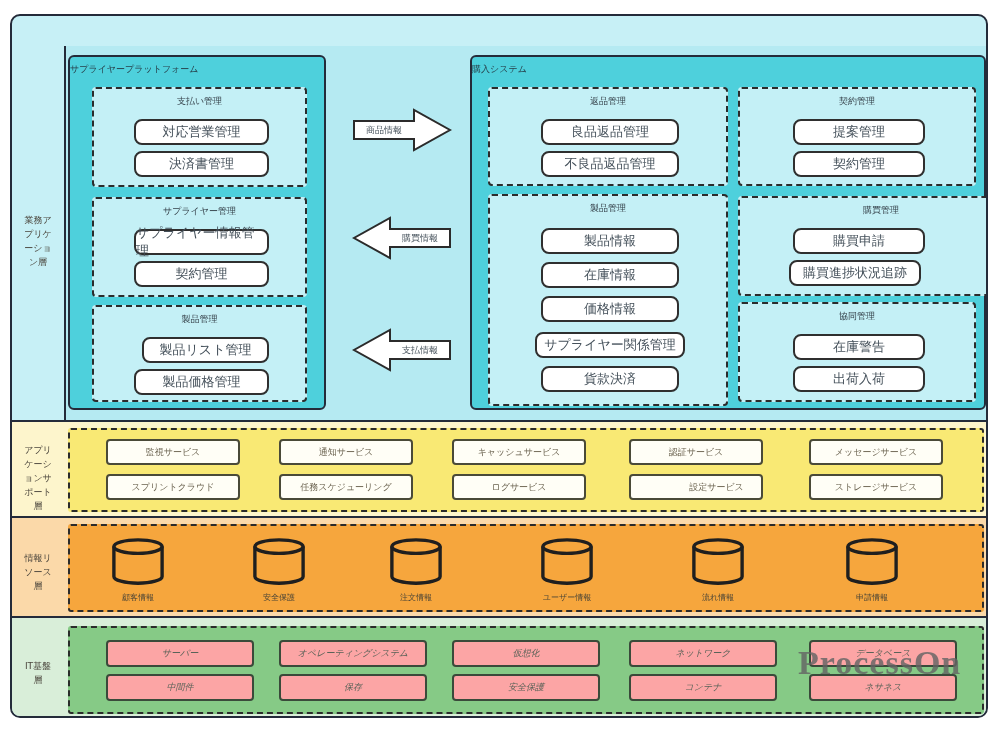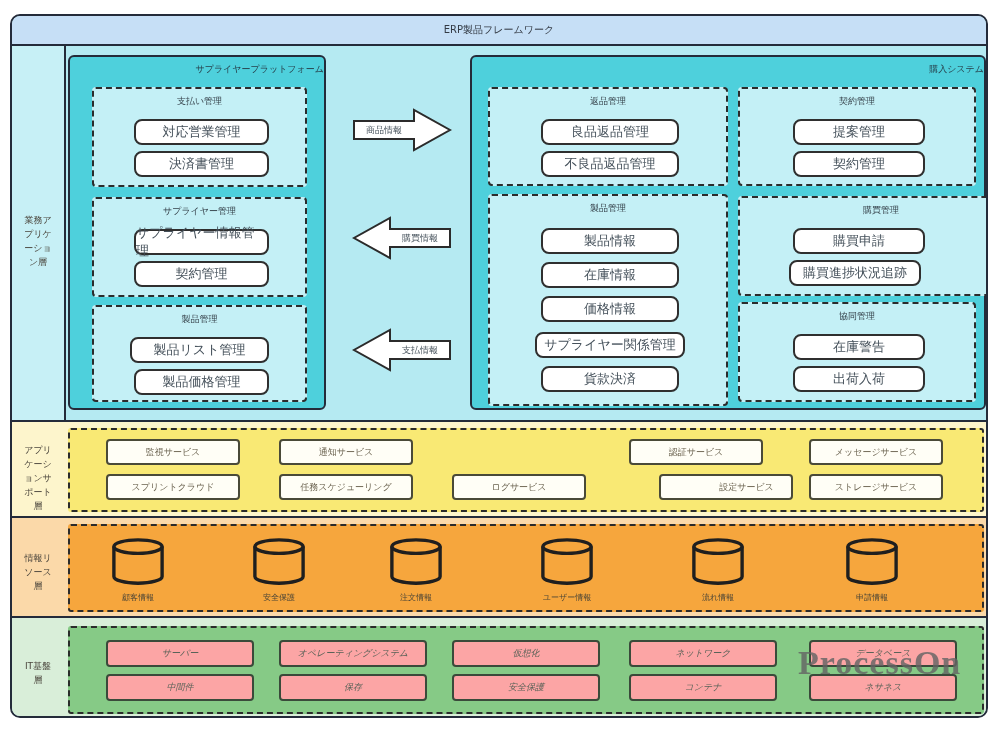"ERP製品フレームワーク" div.header-bar { html: <div> <span>ERP製品フレームワーク</span> </div> -> none }
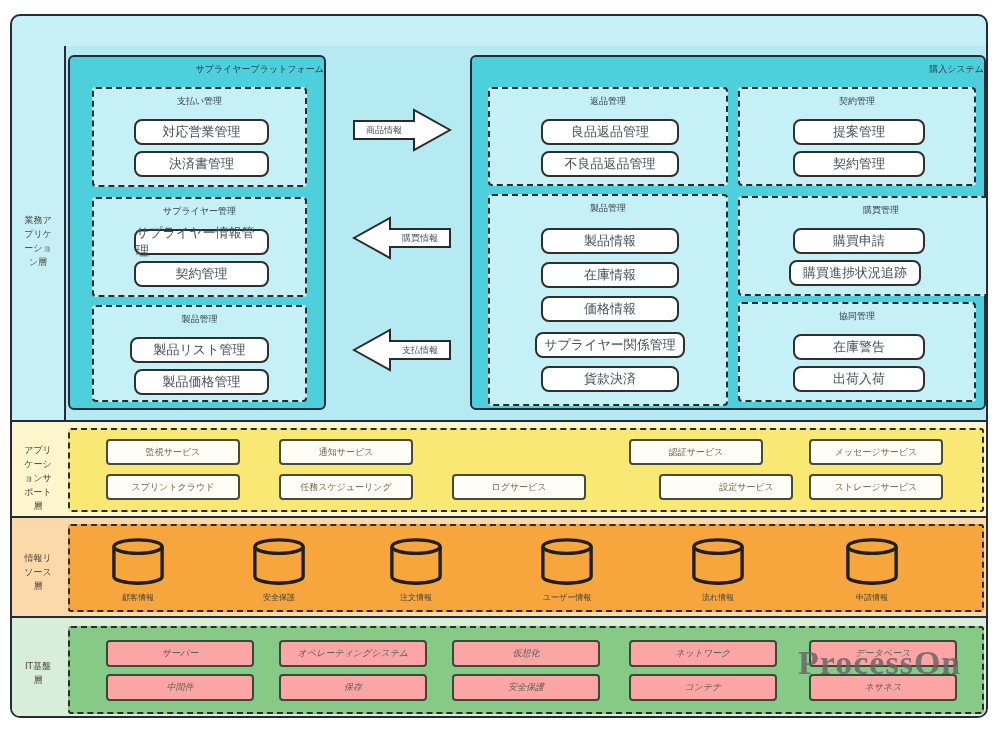"サプライヤープラットフォーム" .bigbox-title { text-align: right -> left }
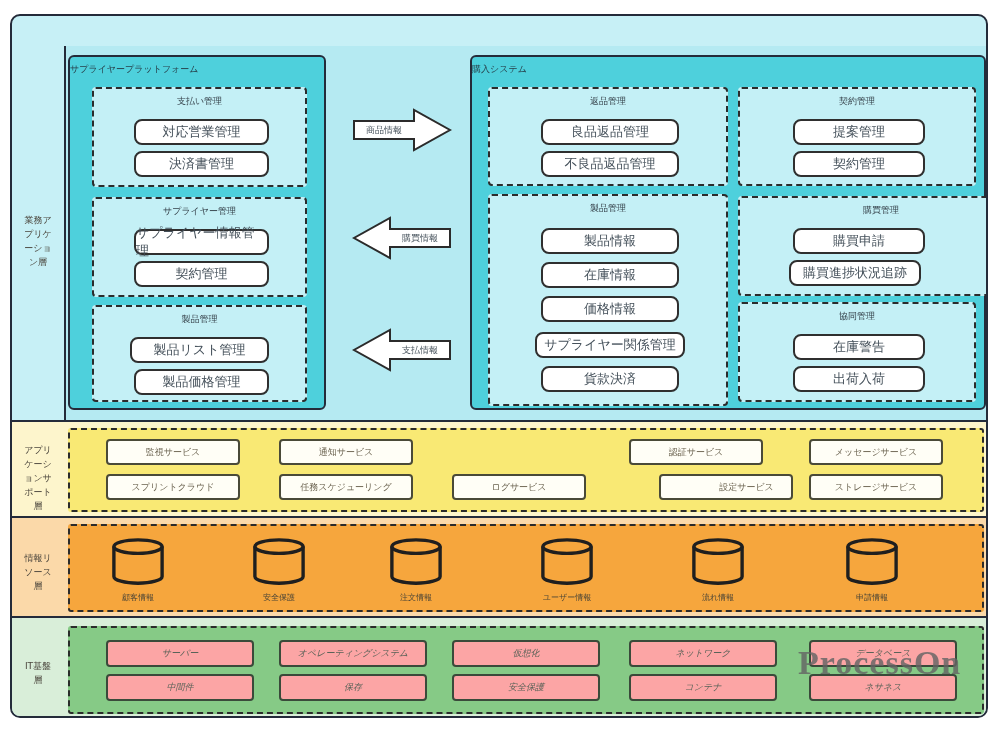"製品リスト管理" div.item { left: 36px -> 48px; width: 139px -> 127px }
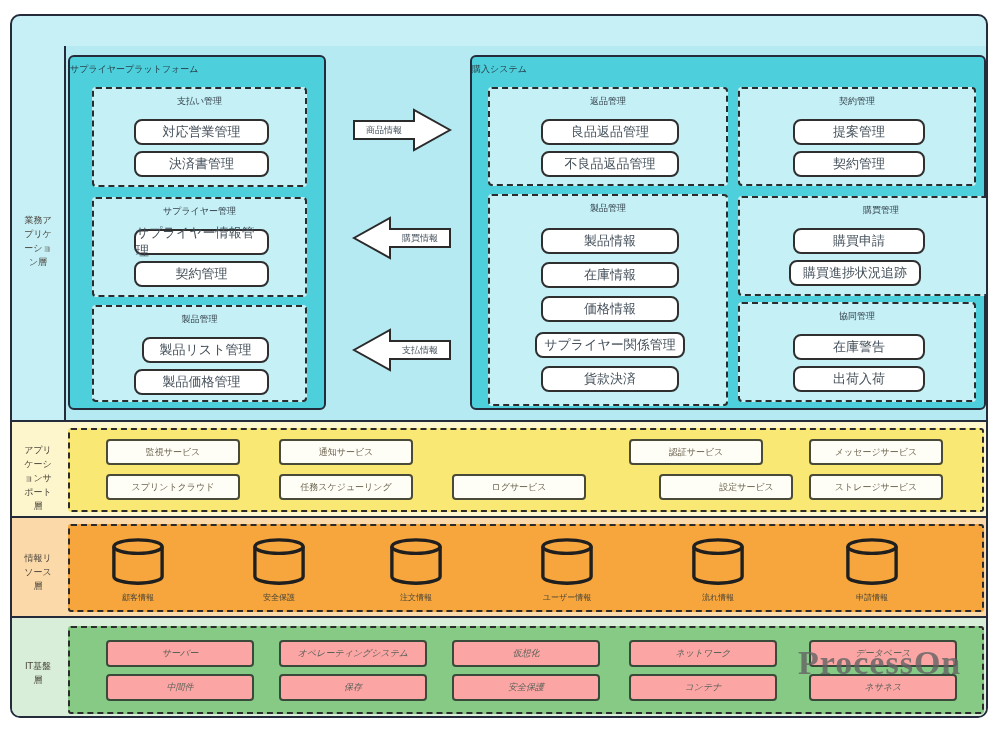"キャッシュサービス" div.svc { html: none -> <div>キャッシュサービス</div> }
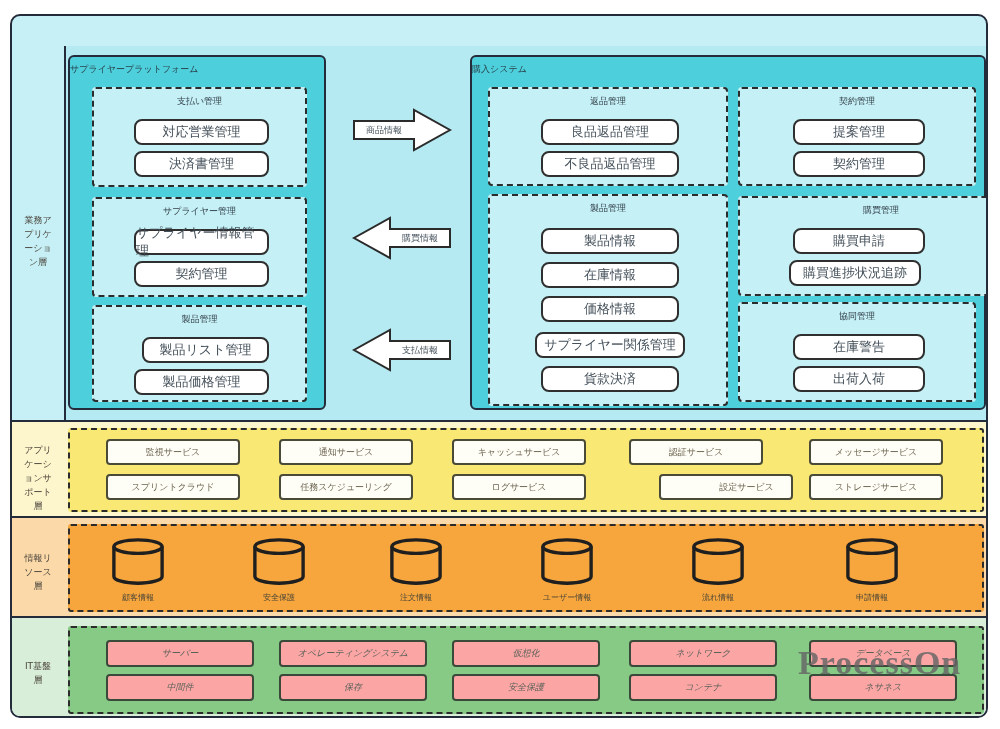"設定サービス" div.svc { left: 589px -> 559px }
